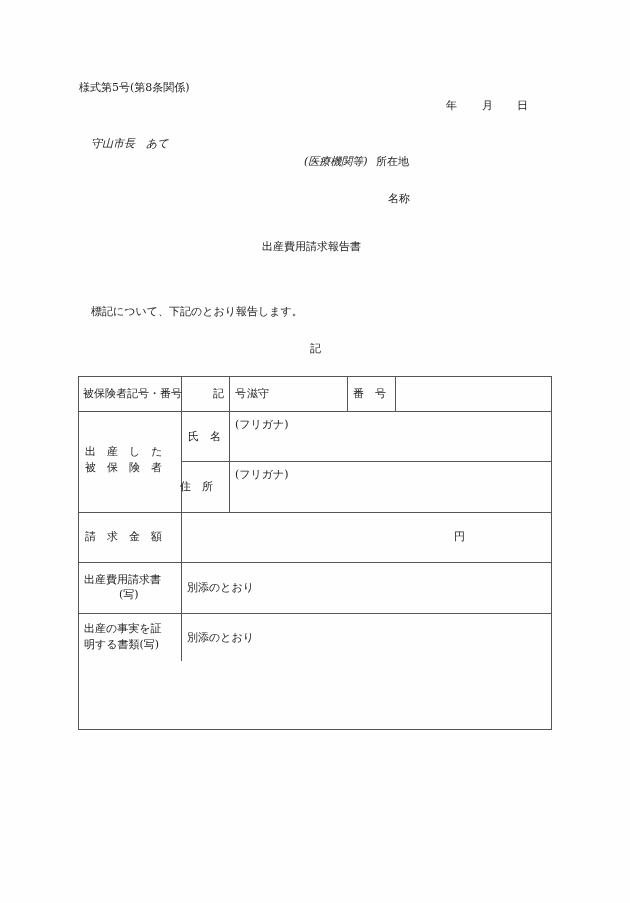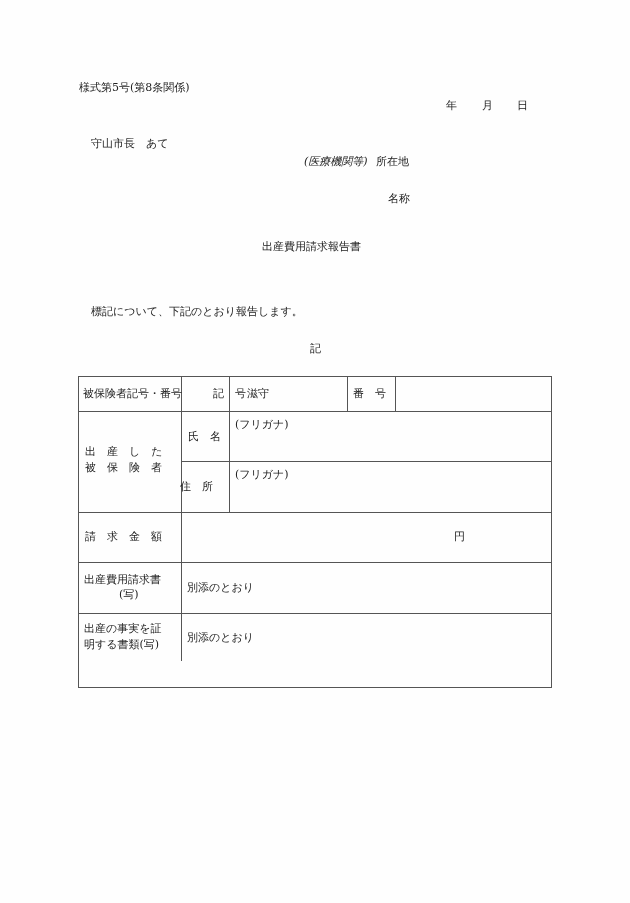"守山市長 あて" div.abs { font-style: none -> italic }
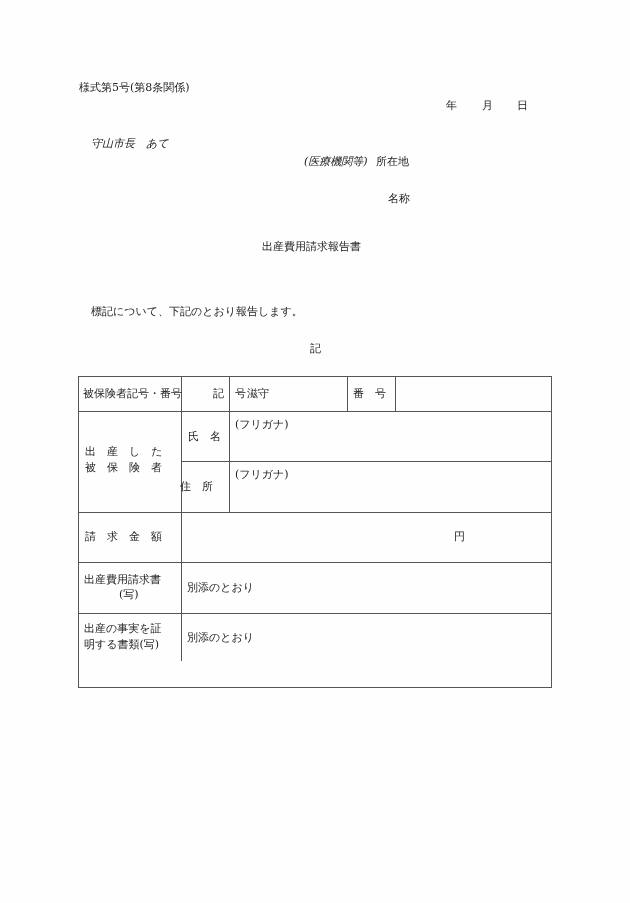"被保険者記号・番号" .tbl { height: 312px -> 354px }
